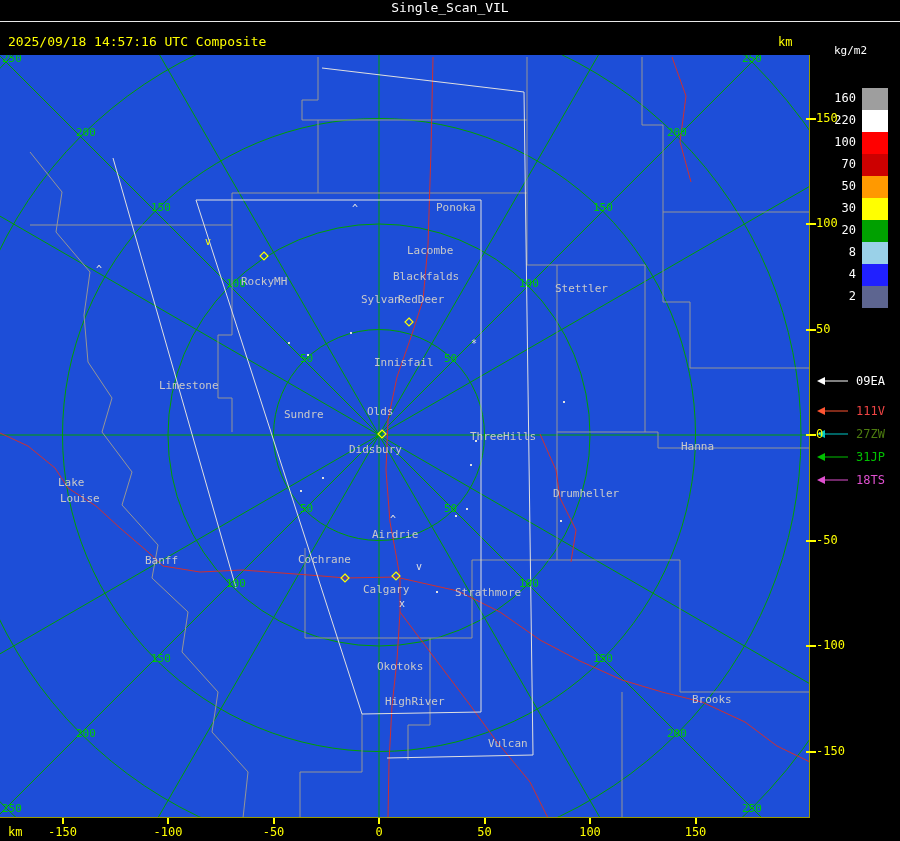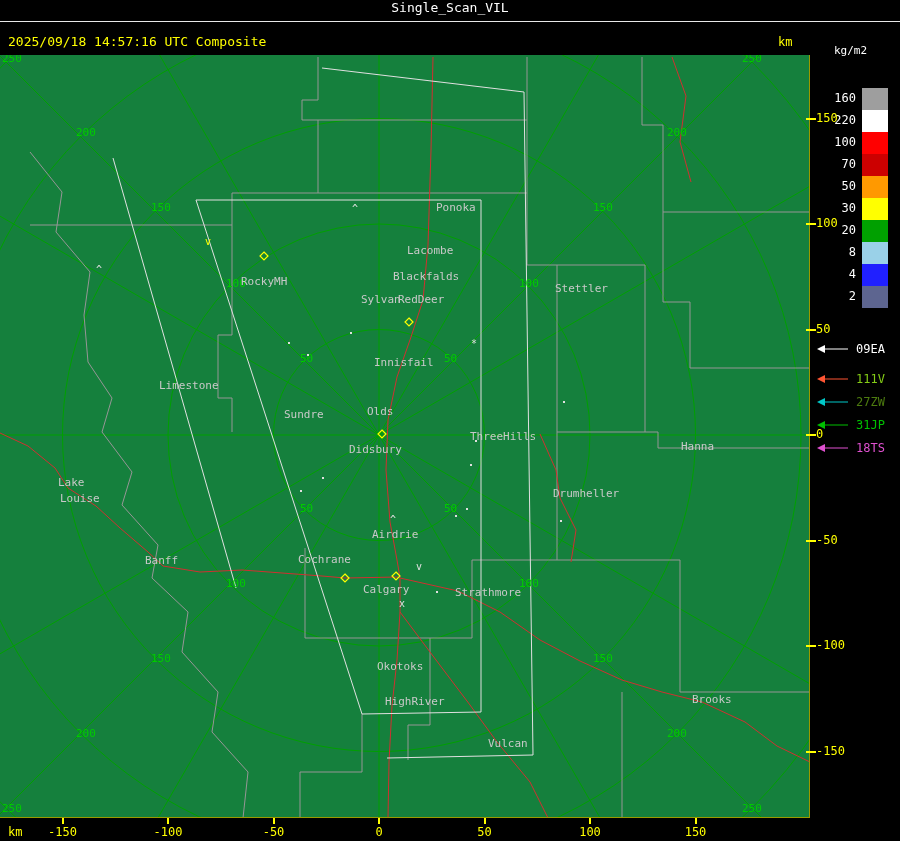"250" .plot { background: #15803d -> #1d4ed8 }
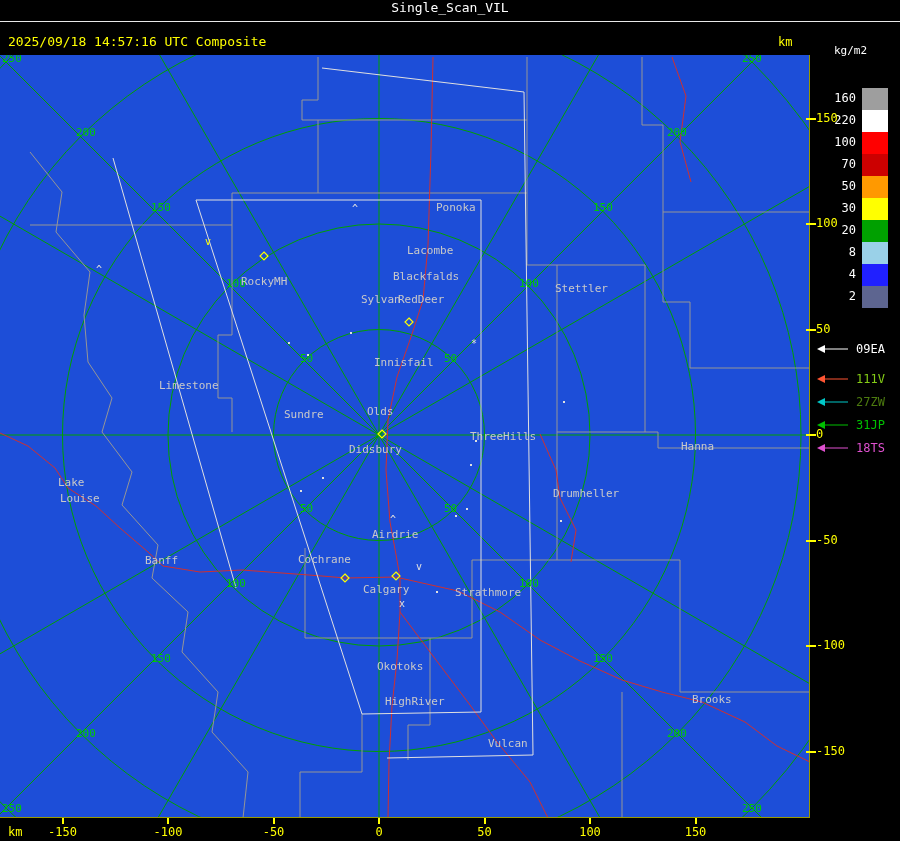"09EA" .siterow { margin-top: none -> 32px }
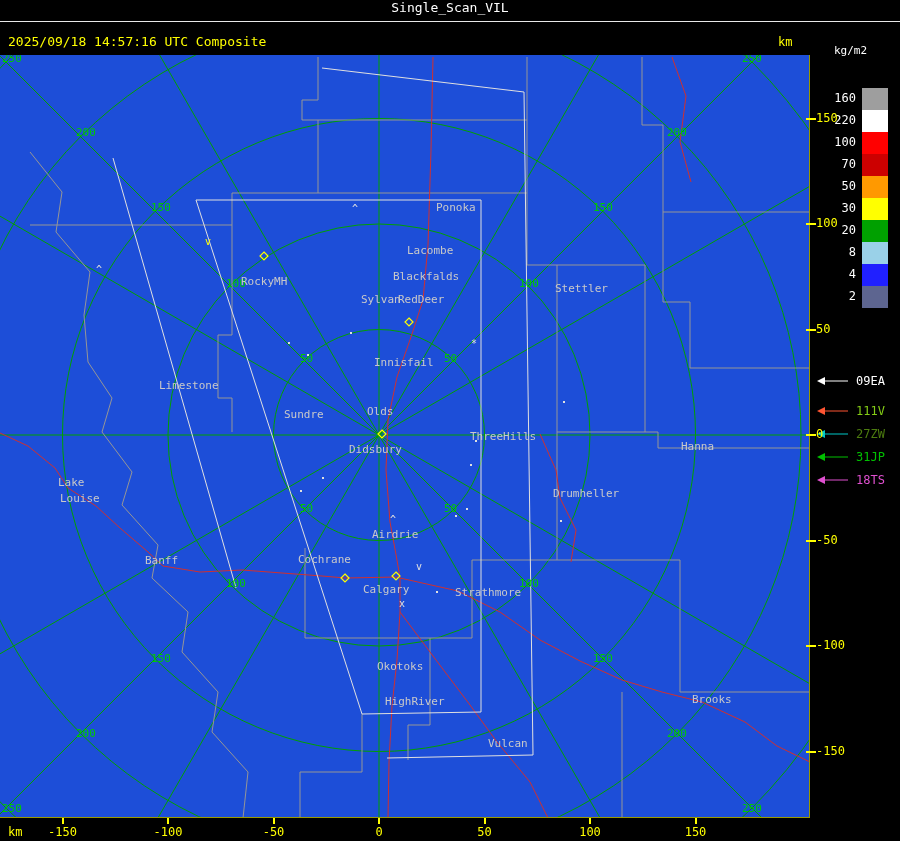"111V" span { color: #84cc16 -> #ef4444 }
